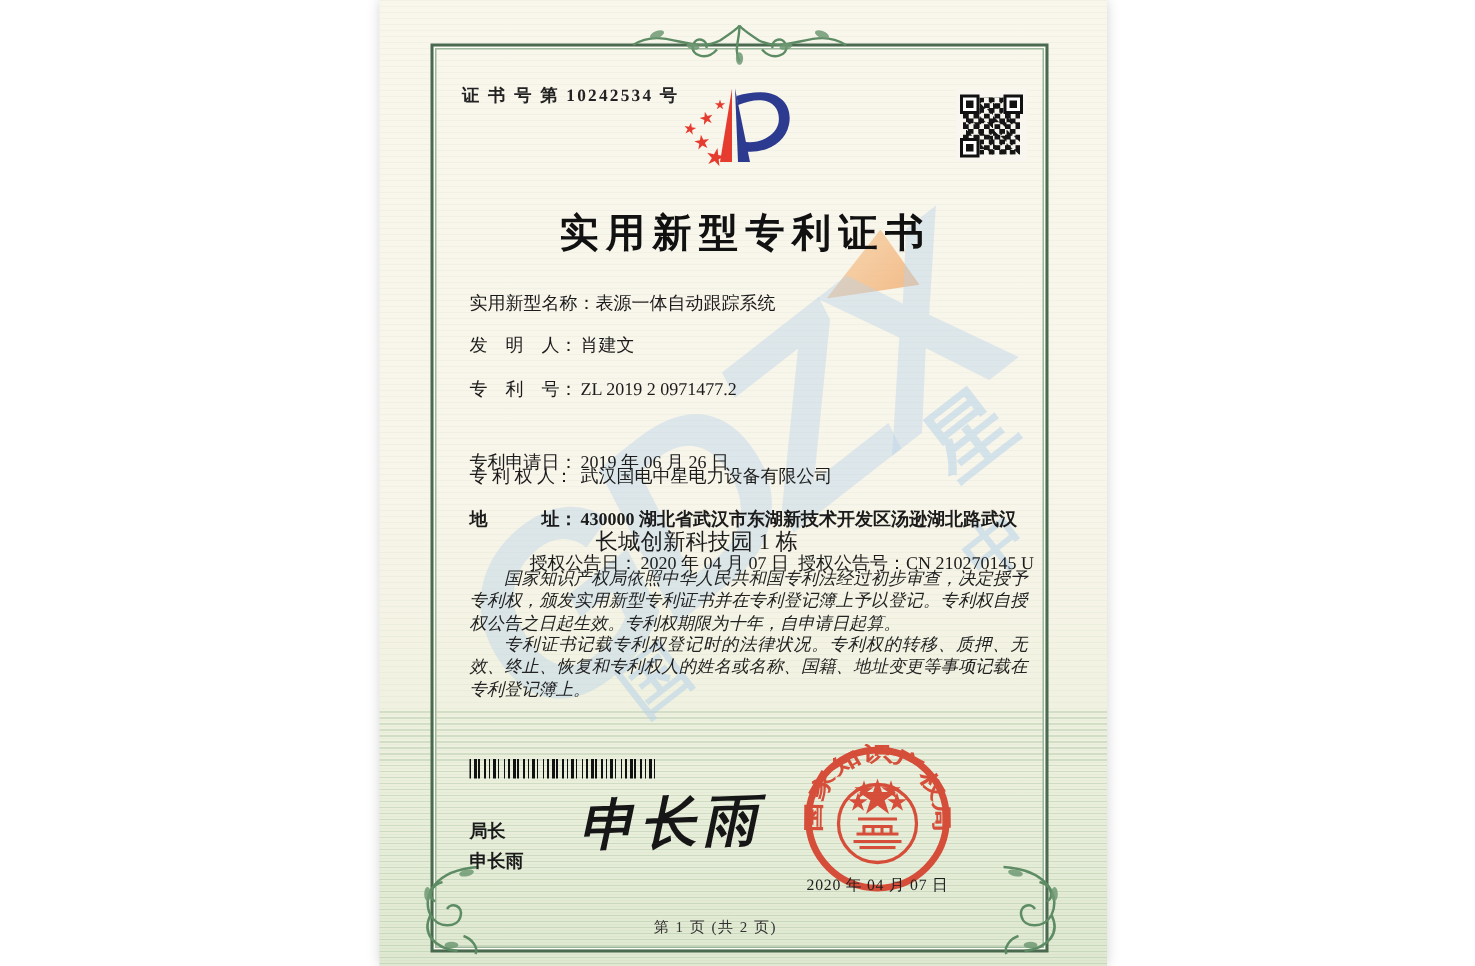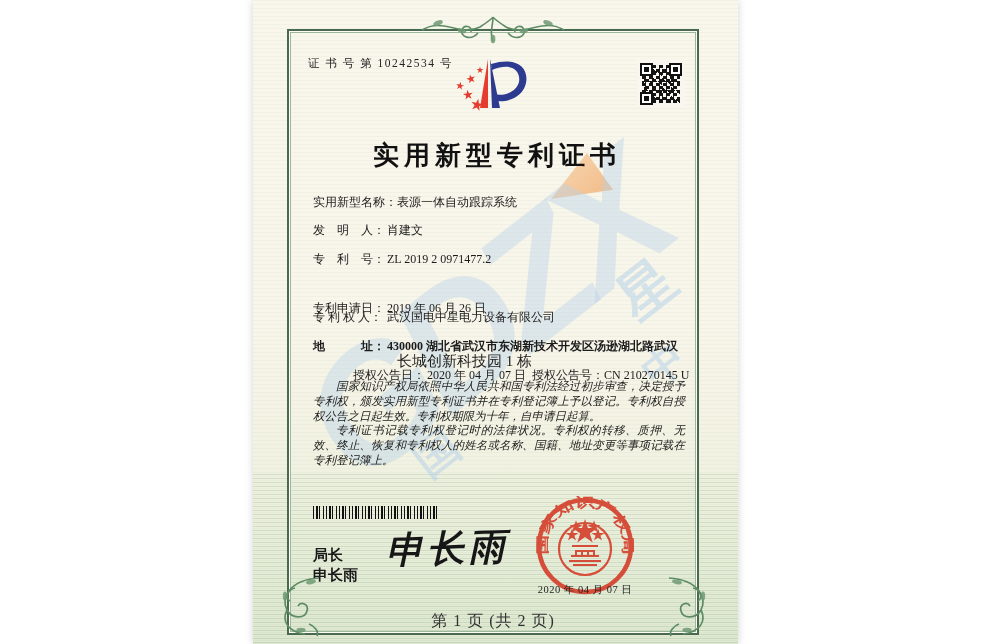"证 书 号 第 10242534" .cert-no { font-weight: none -> bold }
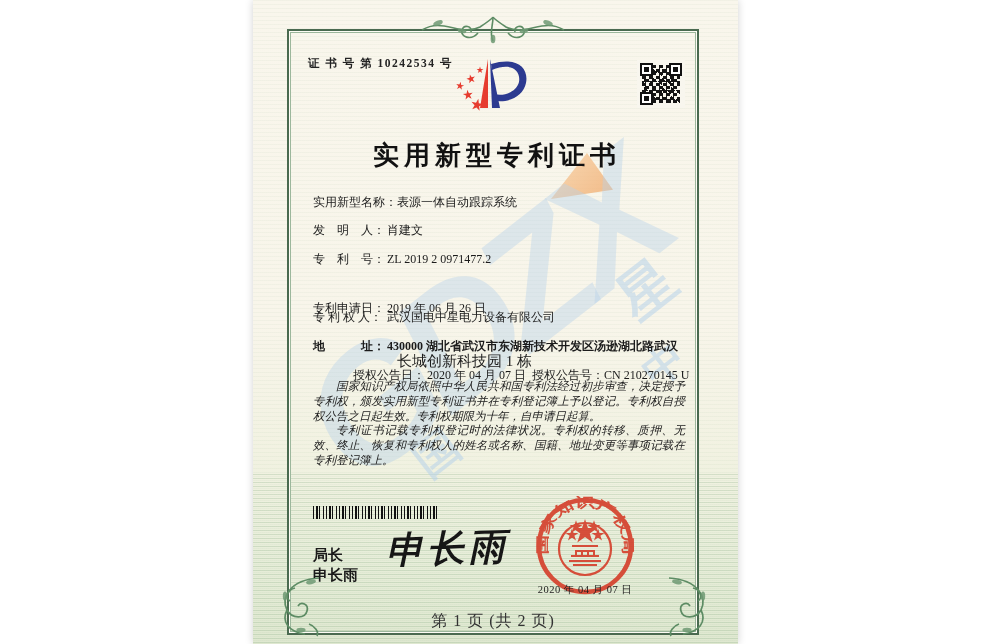"局长" .bureau { font-family: Liberation Serif, serif -> Liberation Mono, monospace; font-size: 15px -> 12px }
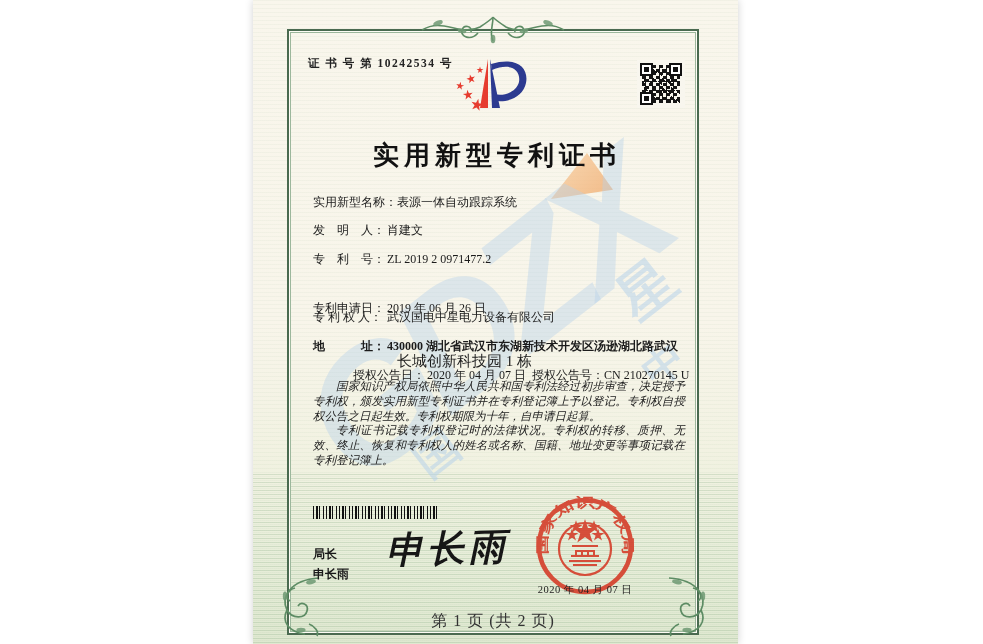"第 1 页 (共 2" .page-footer { font-size: 16px -> 10px; left: 34px -> 18px }
